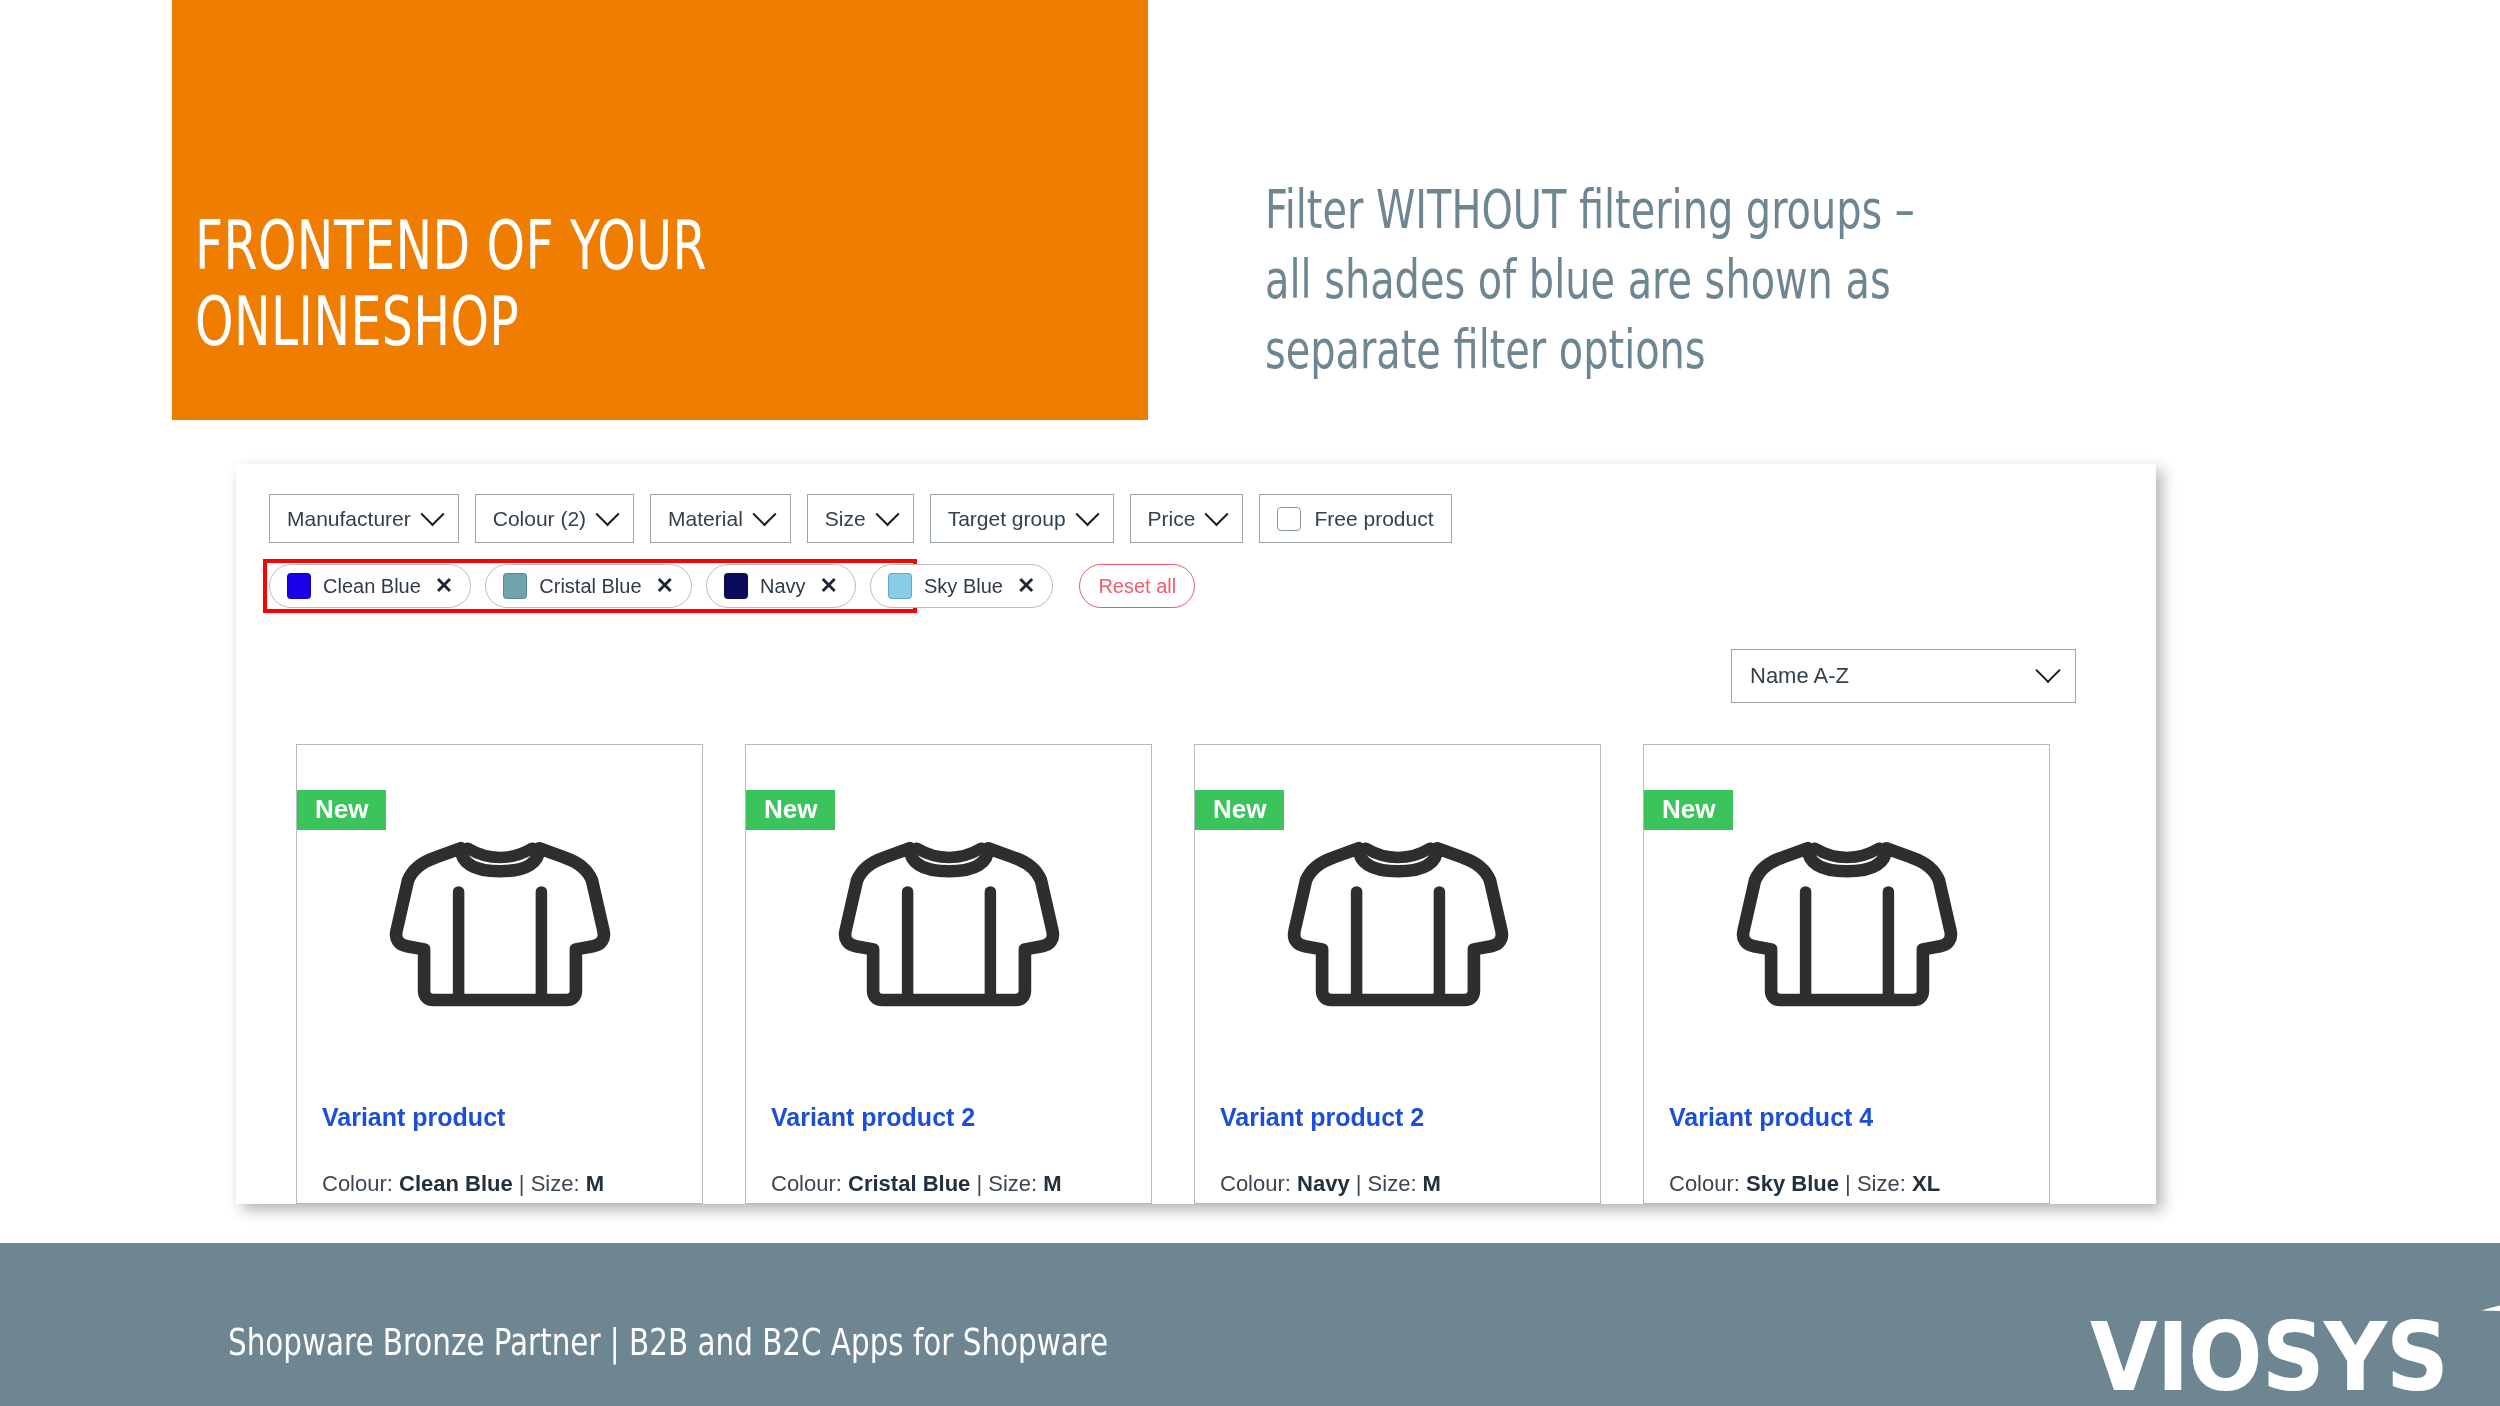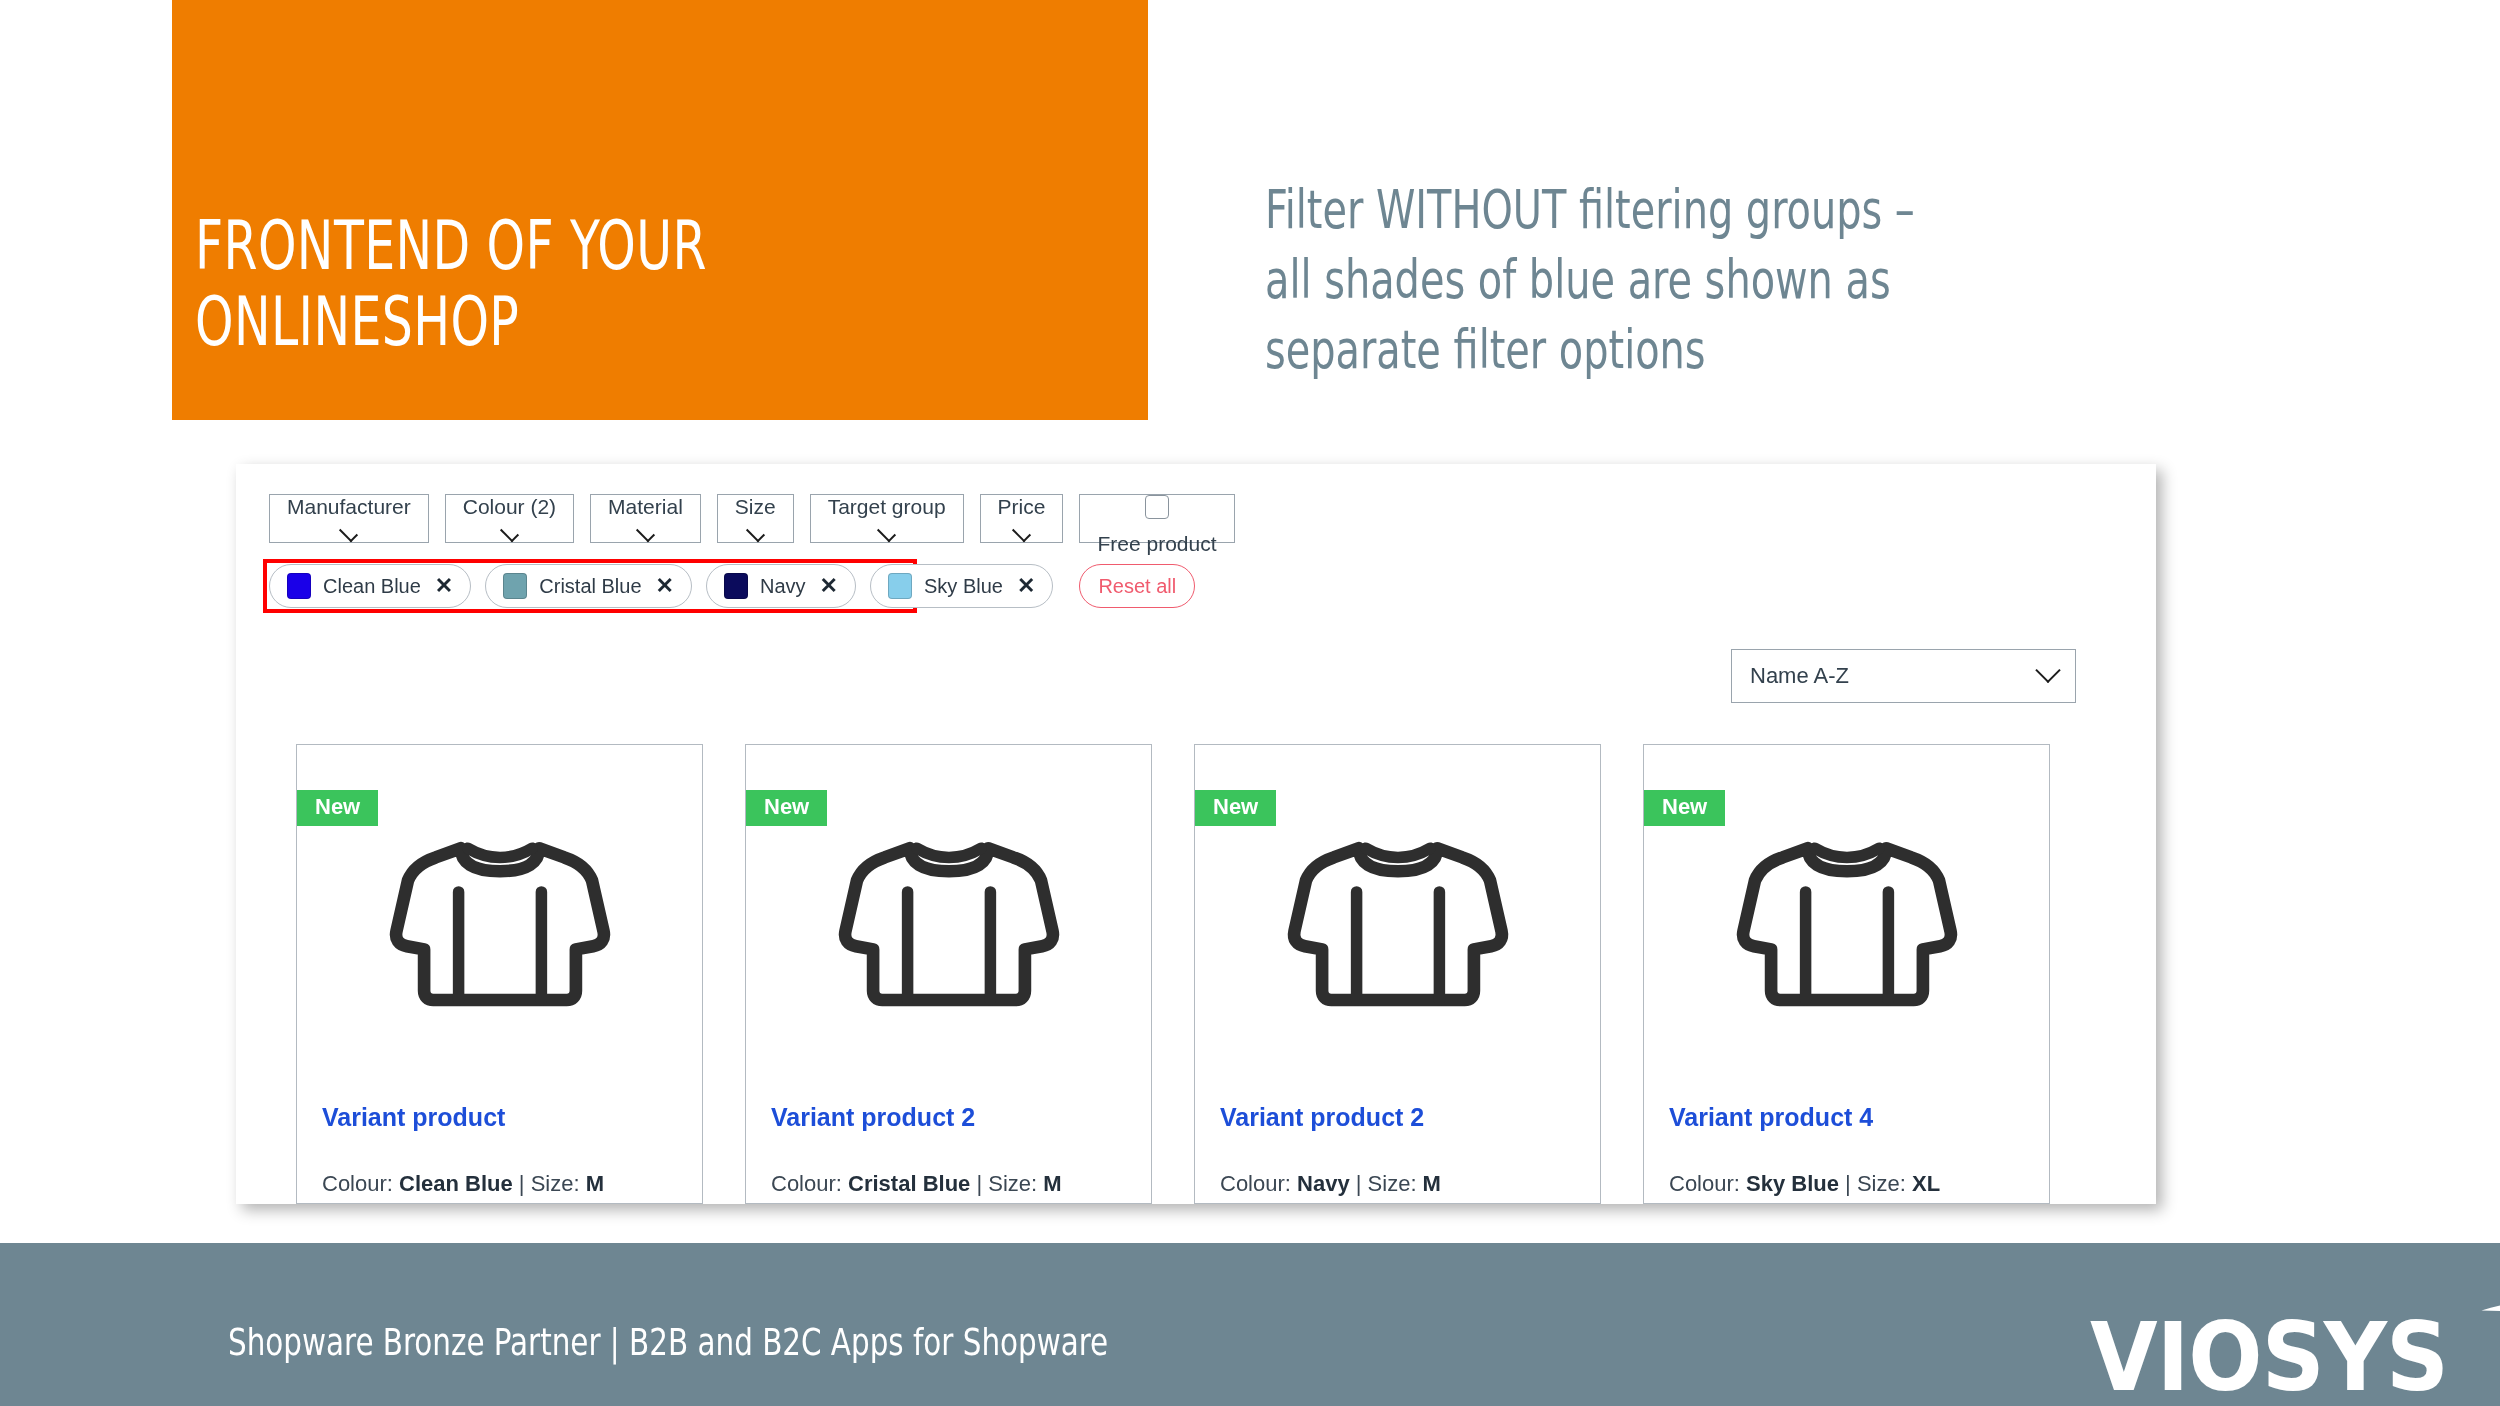"Manufacturer" .filter-btn { flex-direction: column -> none }
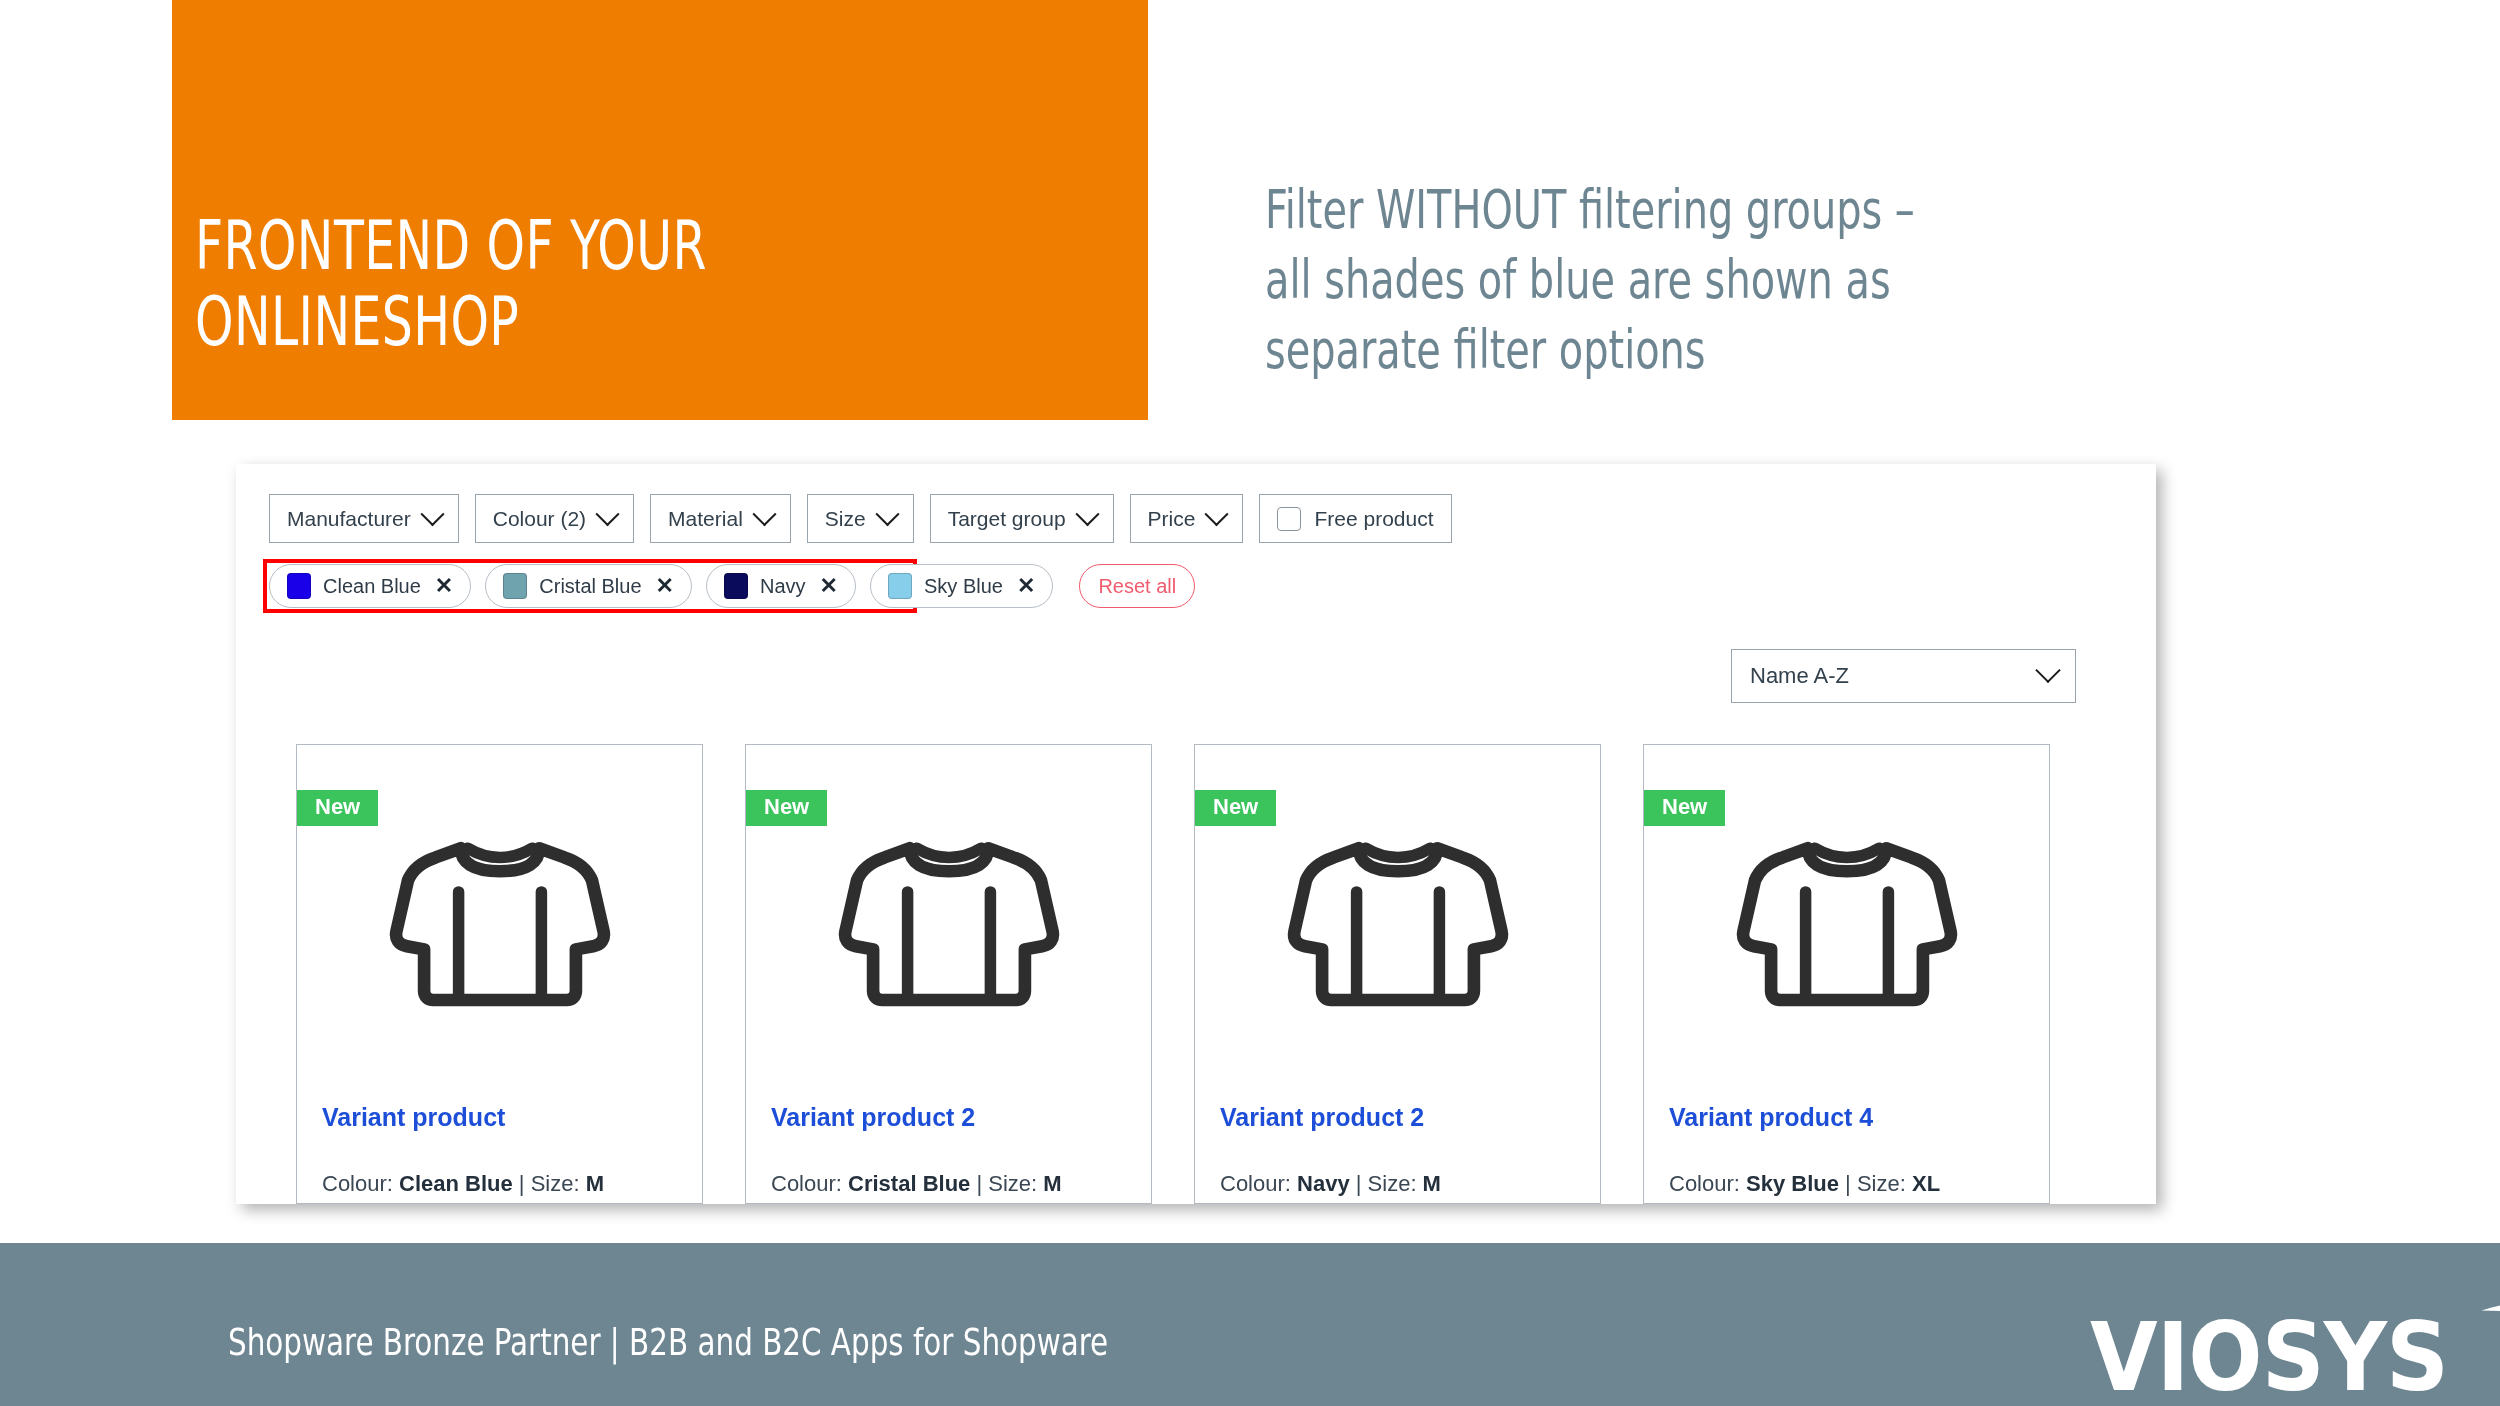"New" .badge-new { font-size: 22px -> 26px }
